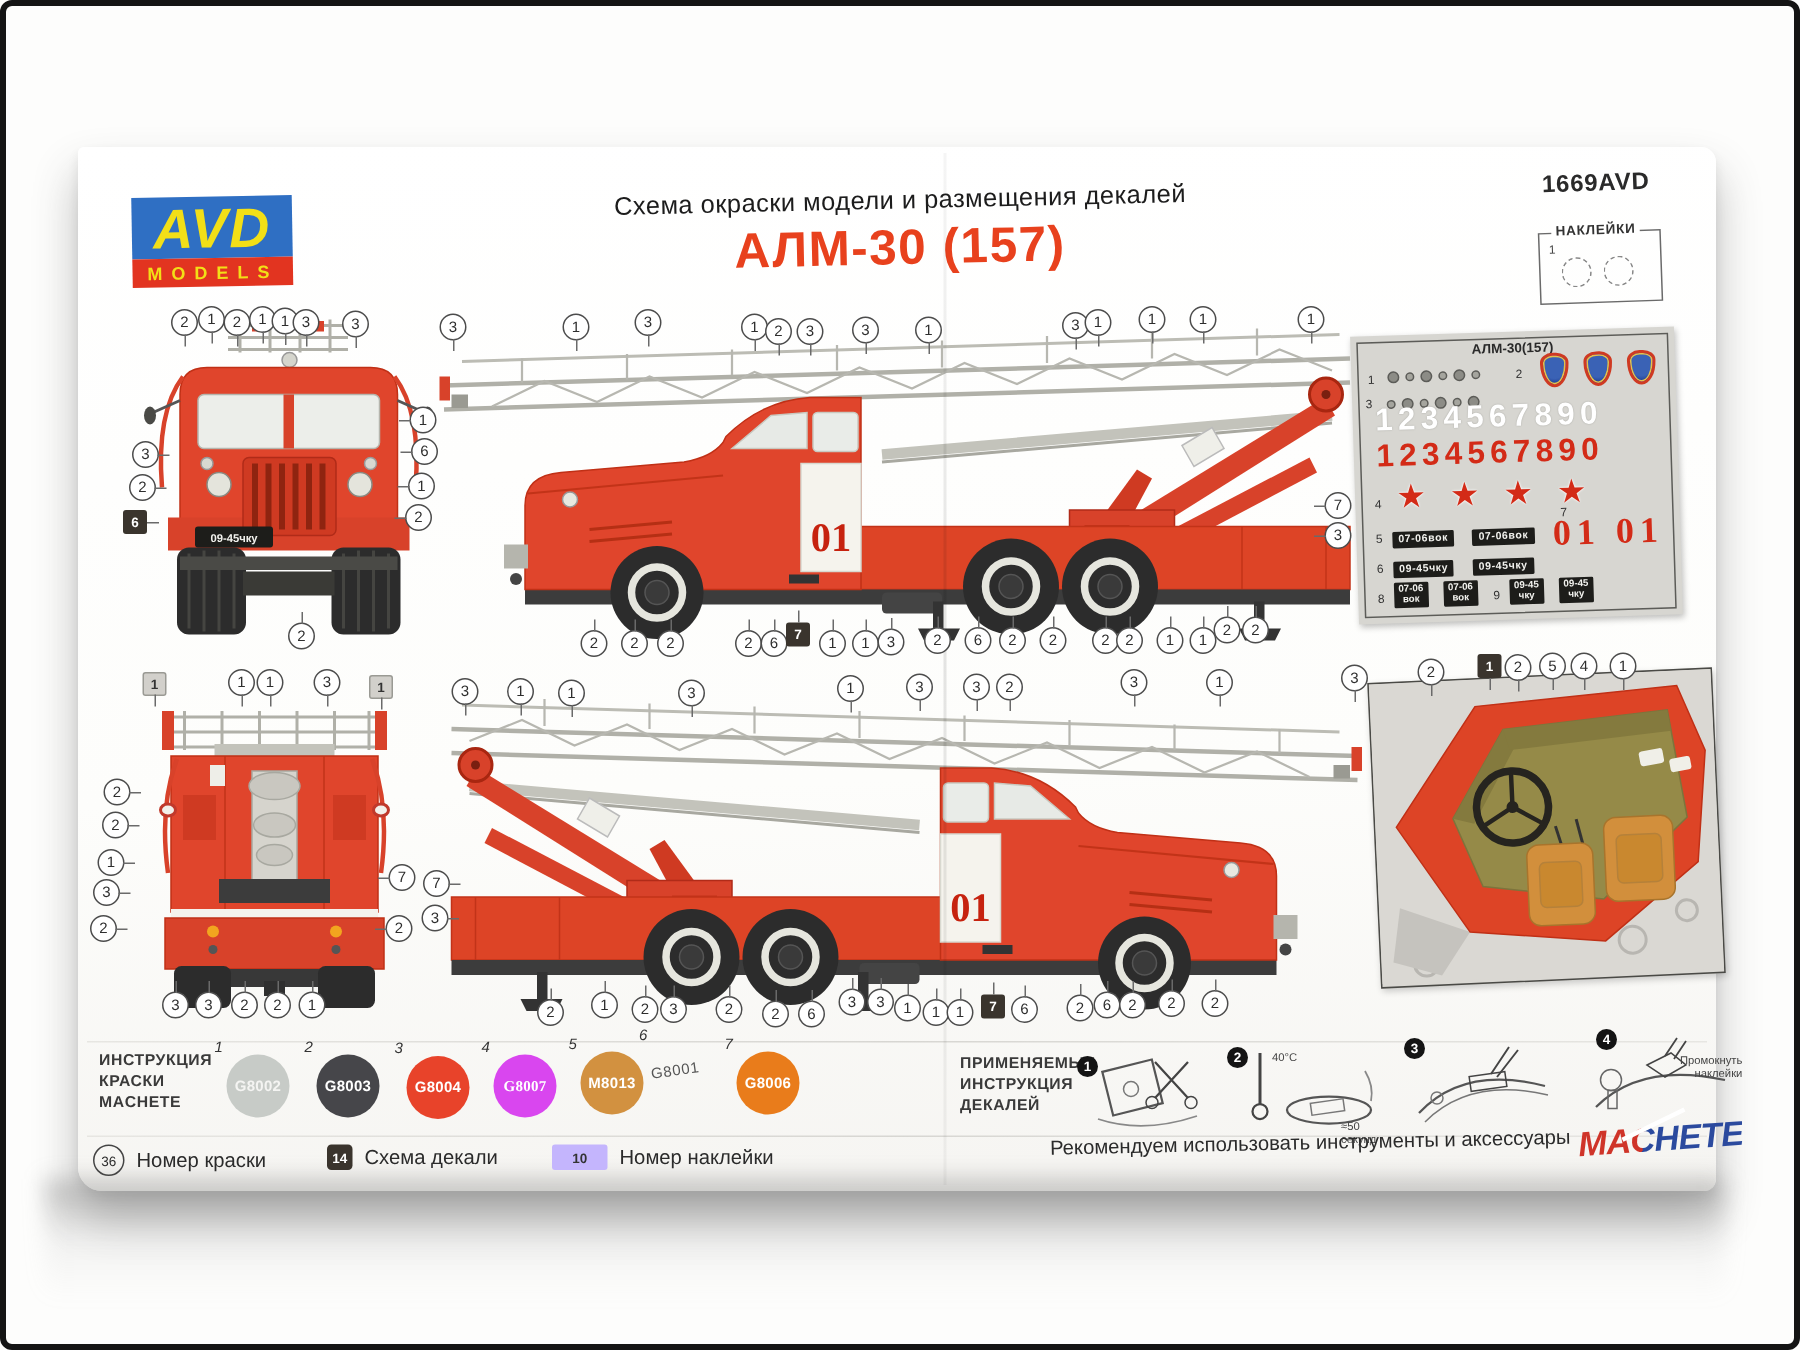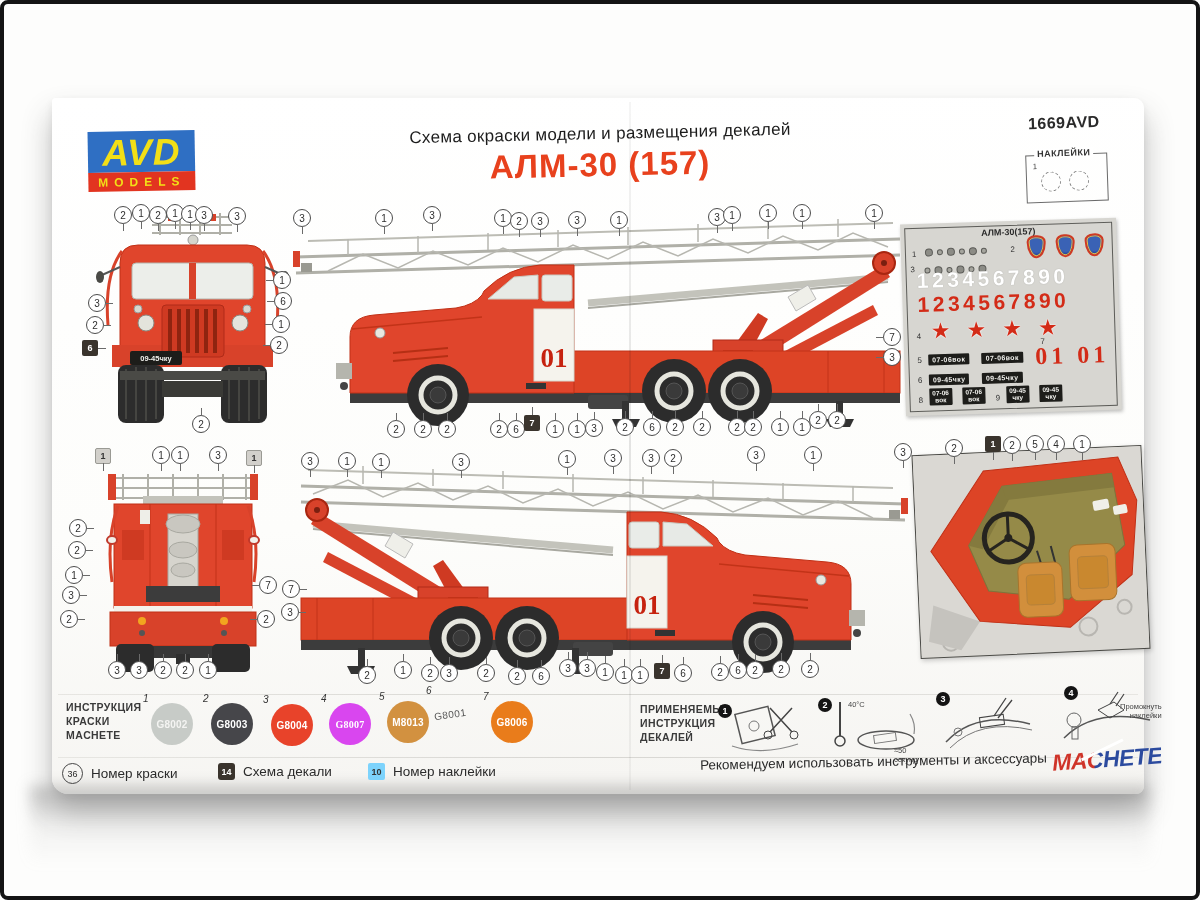"10" .key .kb-s { background: #7dd3fc -> #c4b5fd; width: 17px -> 37px }
